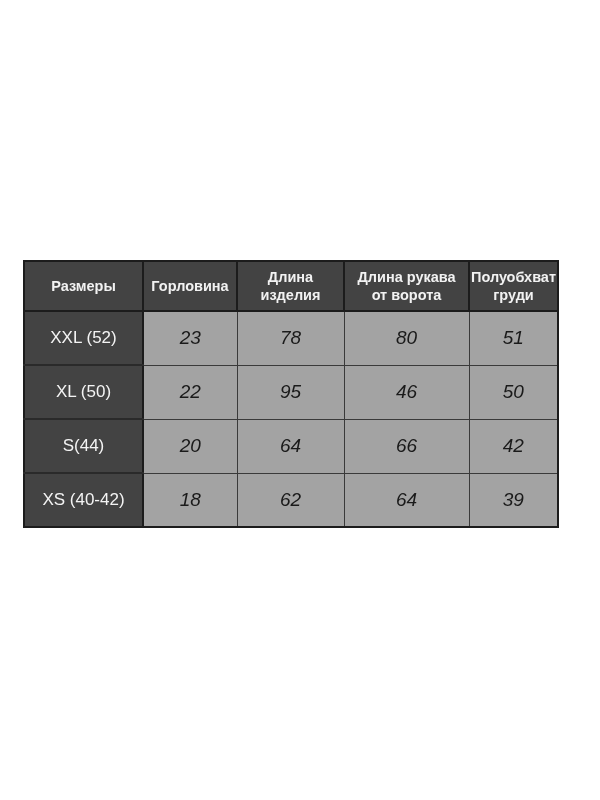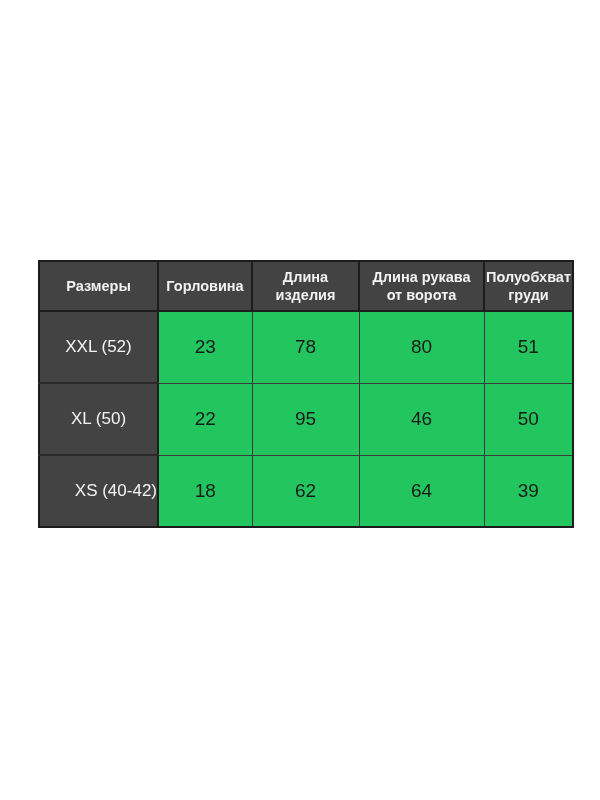"Размеры" #size-table-wrap { left: 38px -> 23px }
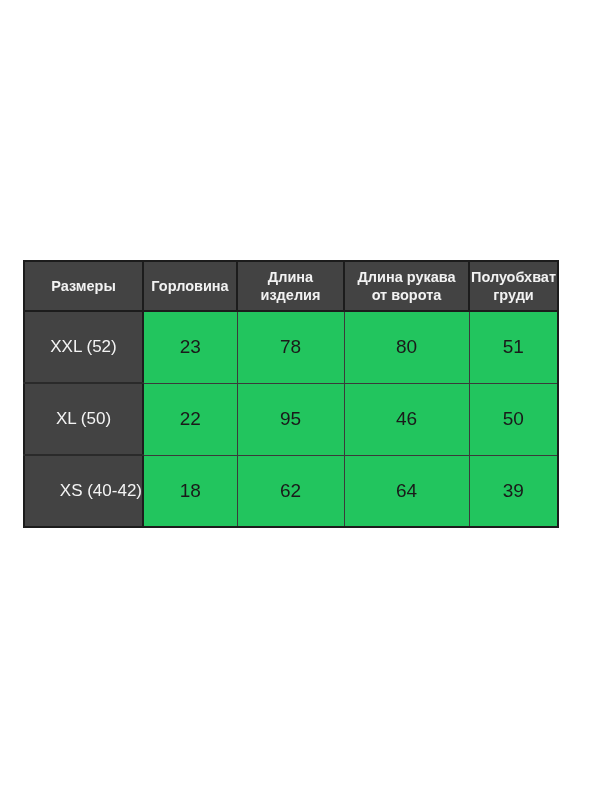"23" tbody td.num { background: #22c55e -> #a3a3a3; font-style: none -> italic }
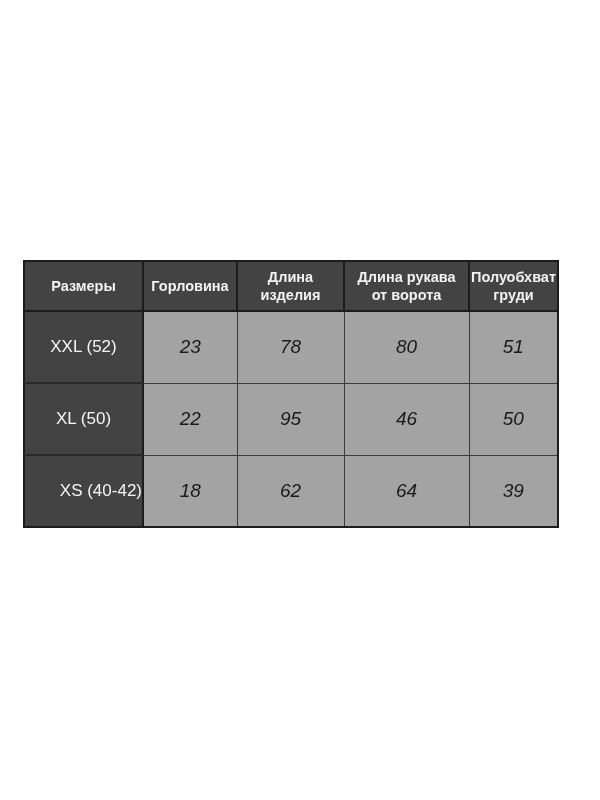"S(44)" tr { html: none -> <tr> <td>S(44)</td> <td>20</td> <td>64</td> <td>66</td> <td>42</td> </tr> }
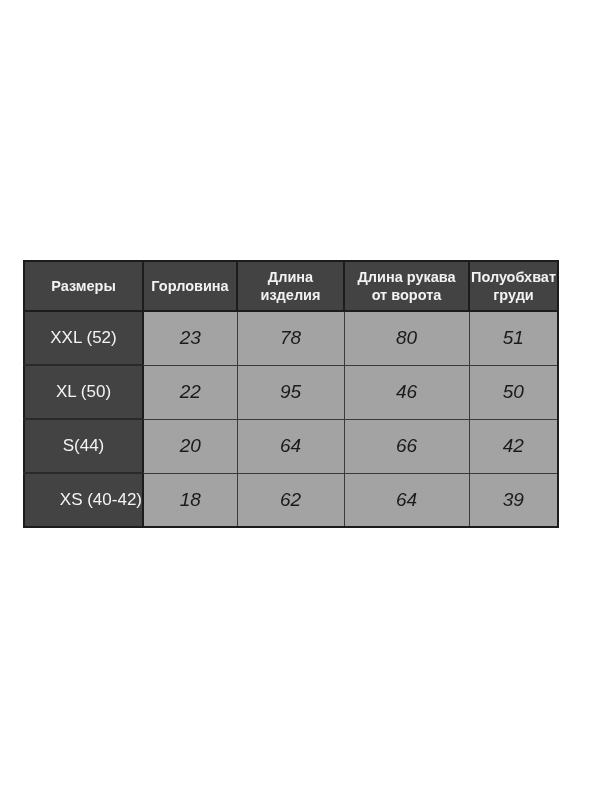"XS (40-42)" tbody tr:last-child td.rowlabel { text-align: right -> none }
